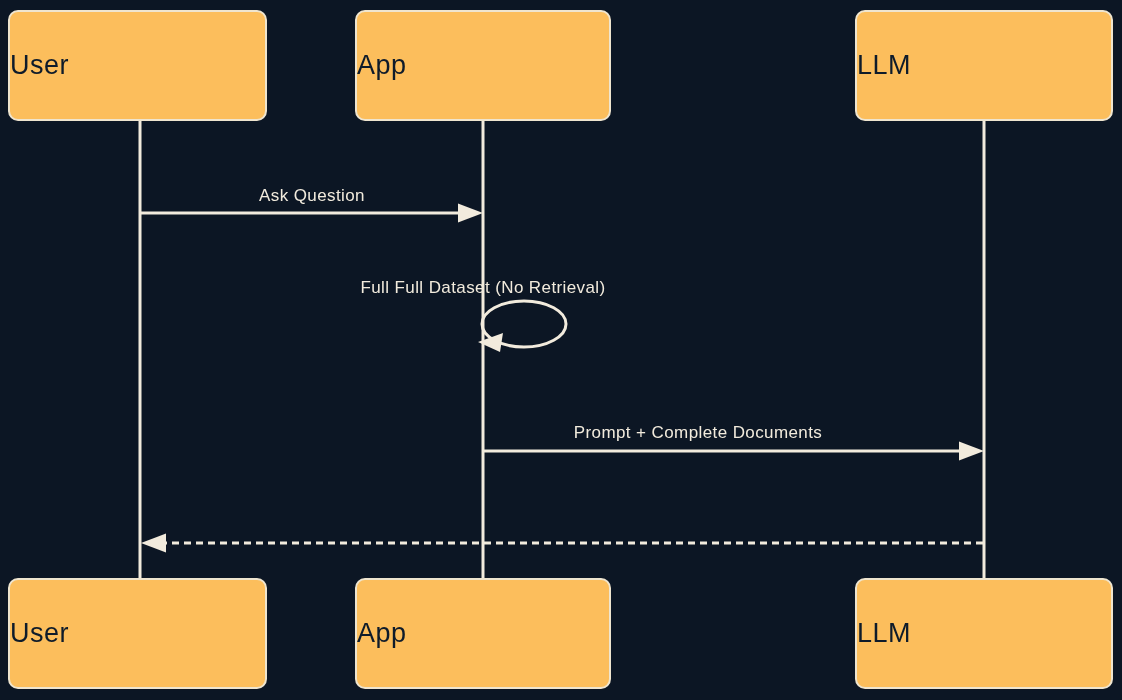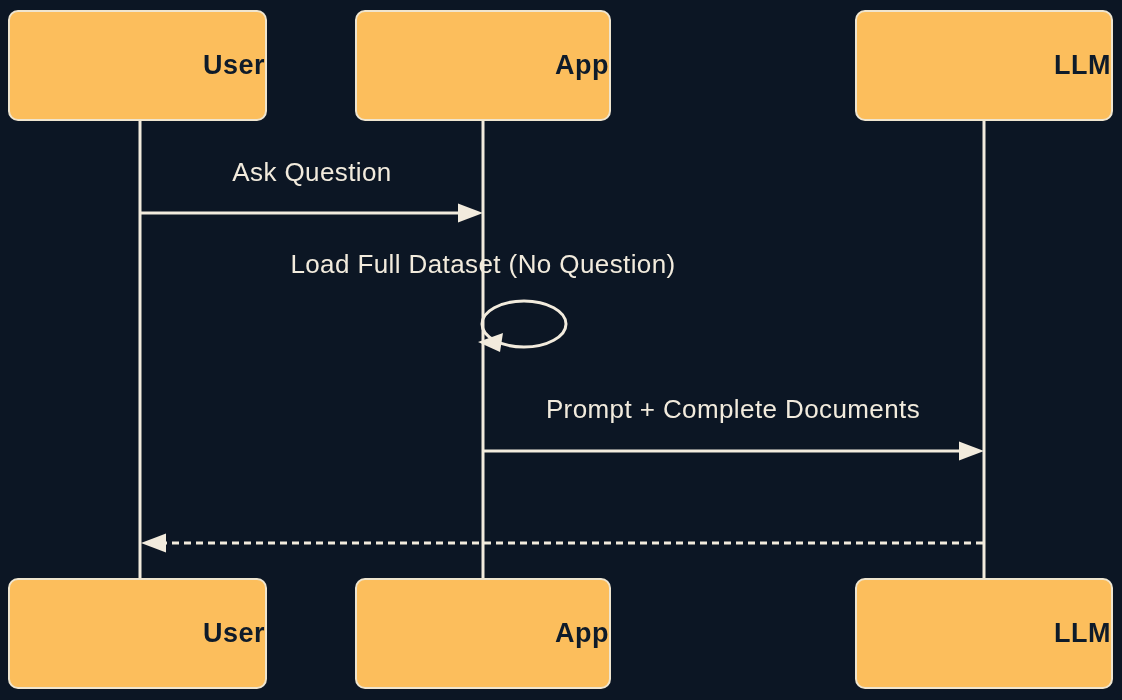"User" .actor-box { font-weight: bold -> none; justify-content: flex-end -> flex-start }
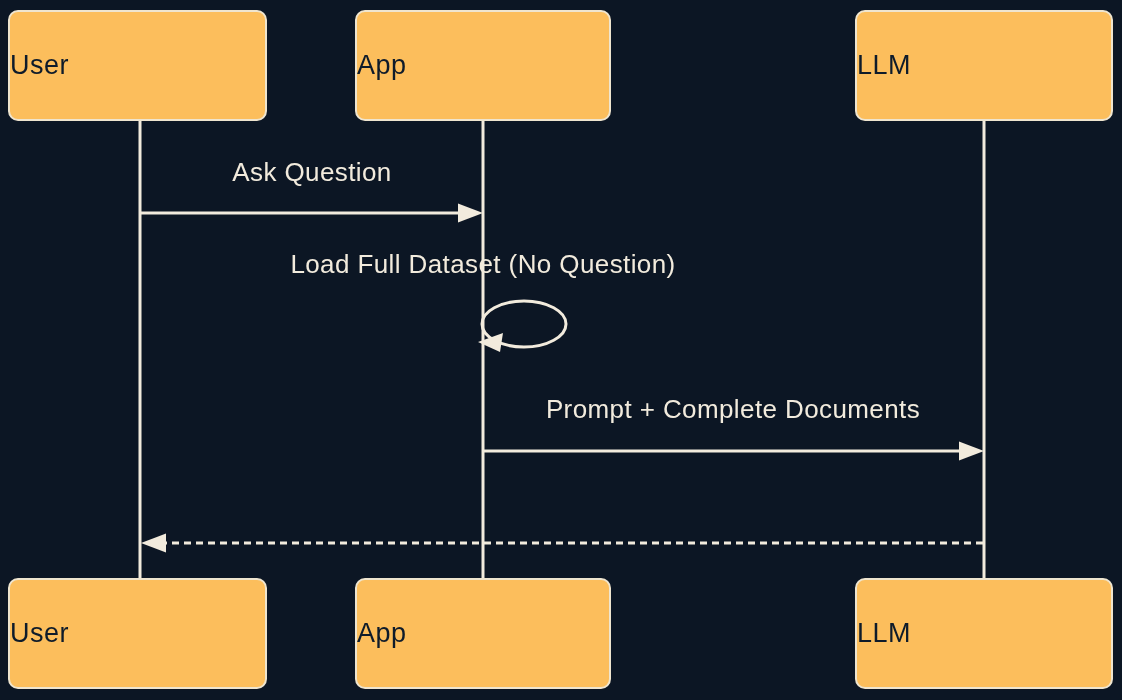"Ask Question" .msg-label { font-size: 26px -> 17px; margin-top: none -> 24px }
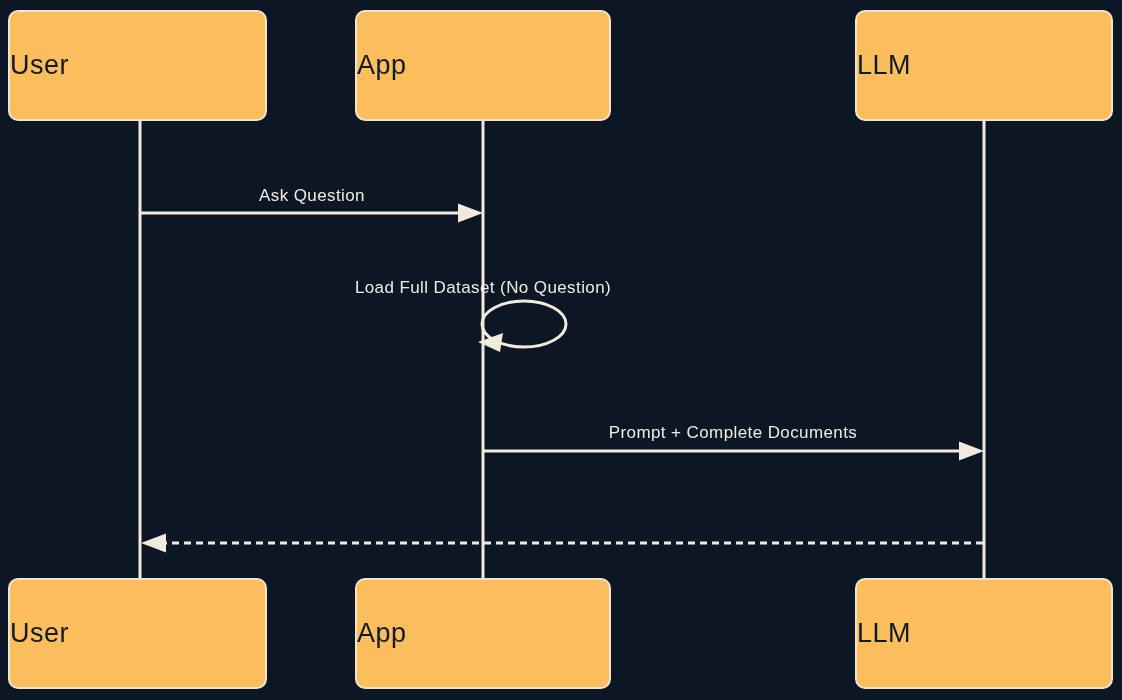"Load Full Dataset (No Question)" div.msg-label { text: Load Full Dataset (No Question -> Full Full Dataset (No Retrieval }
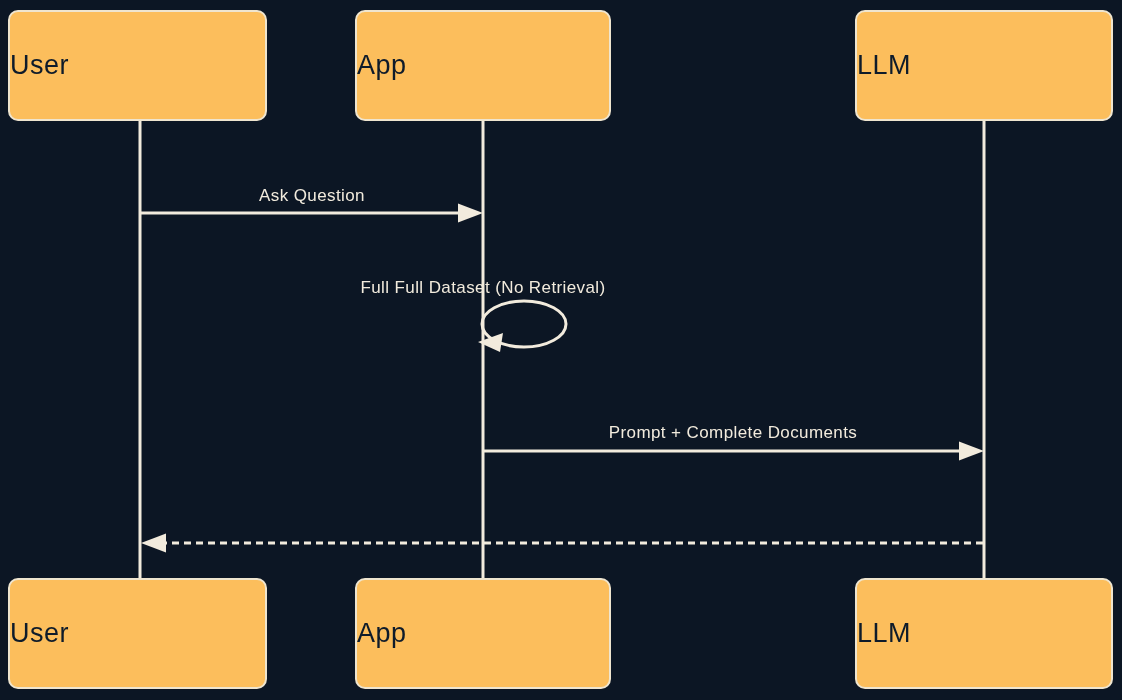"Prompt + Complete Documents" div.msg-label { left: 733px -> 698px }
